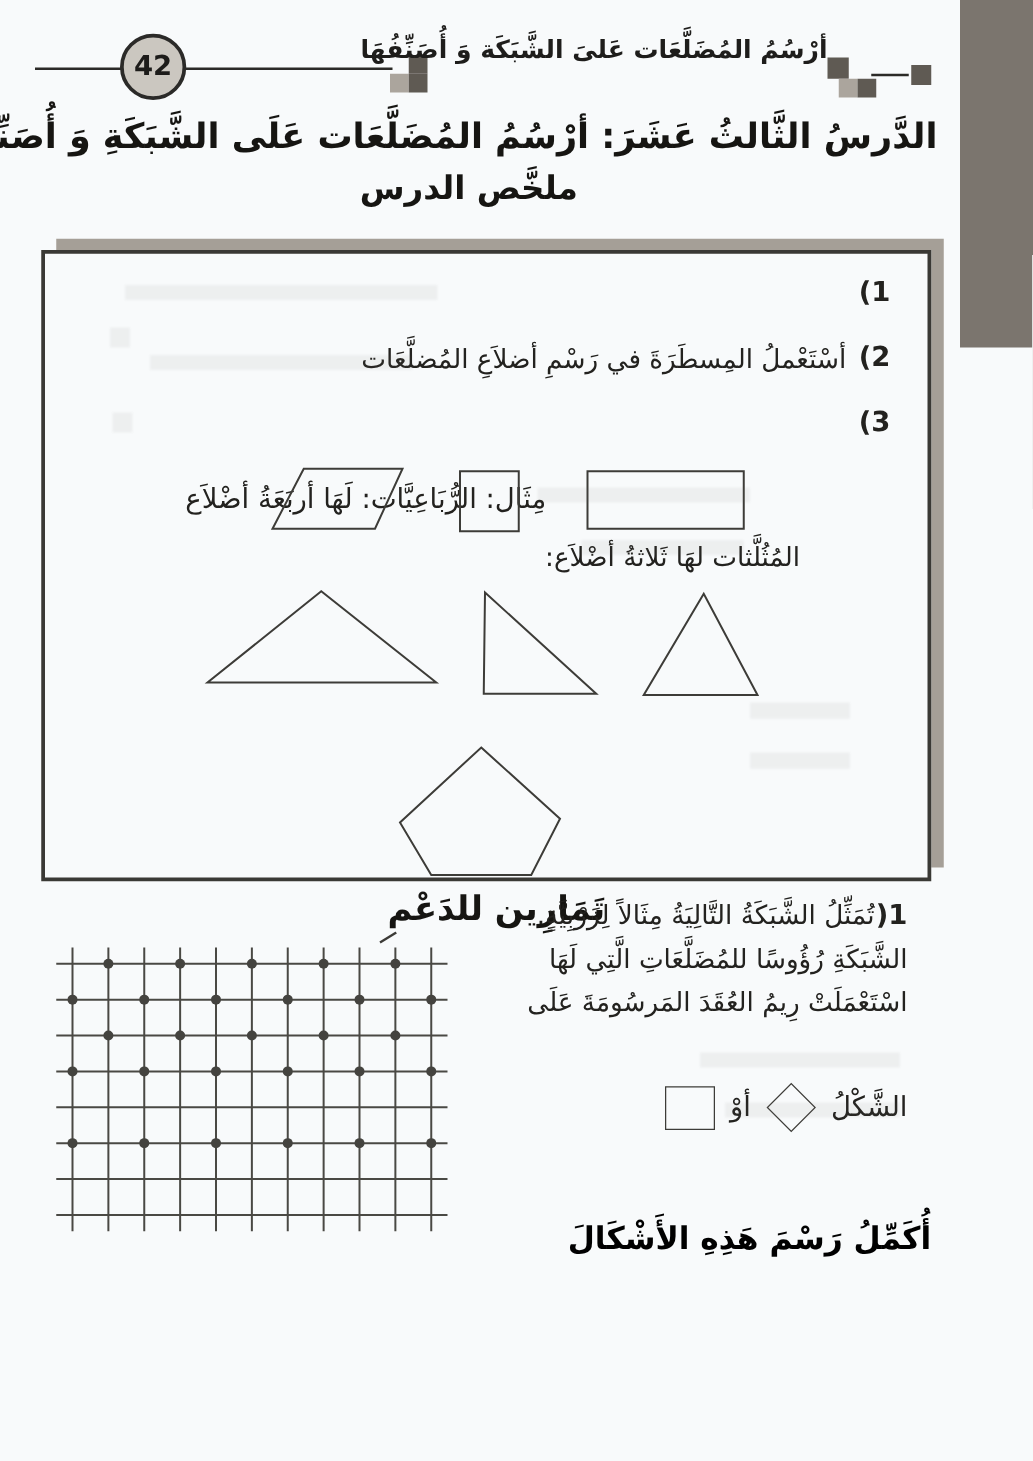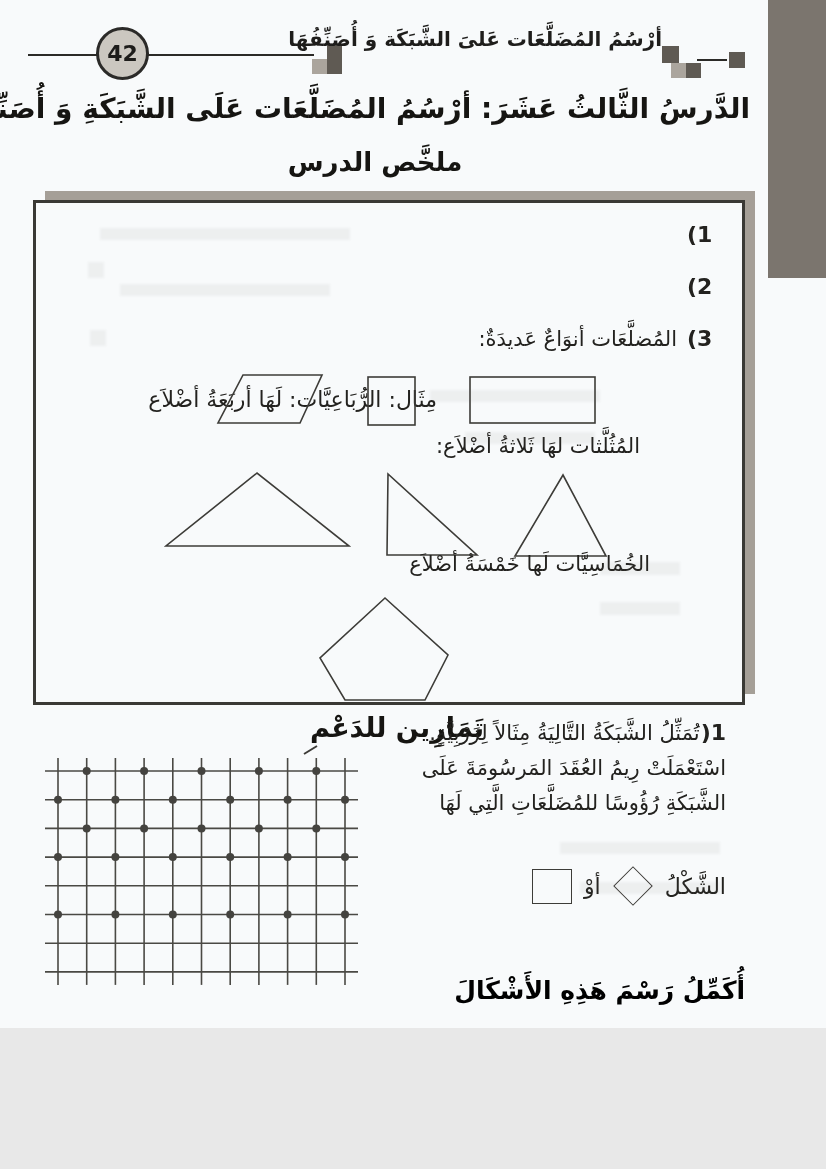"42" .page { height: 1028px -> 1169px }
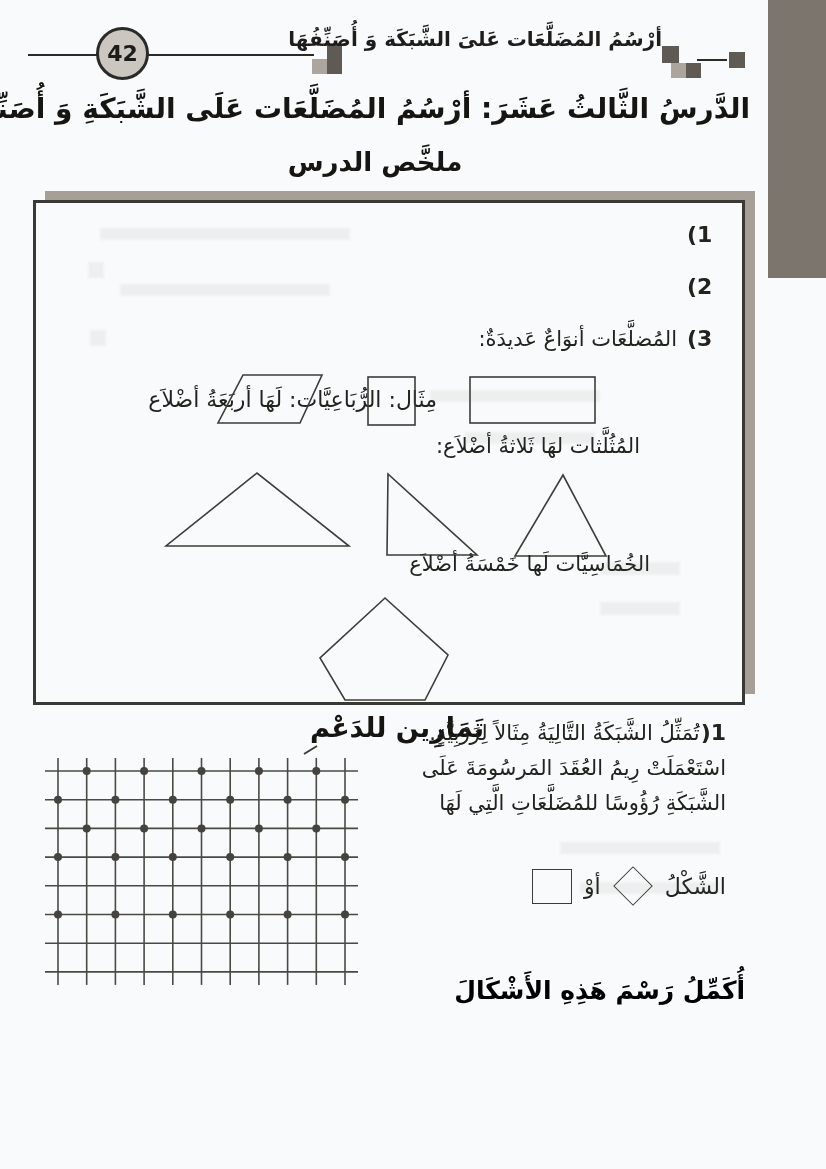"ملخَّص الدرس" .subtitle { top: 147px -> 136px }
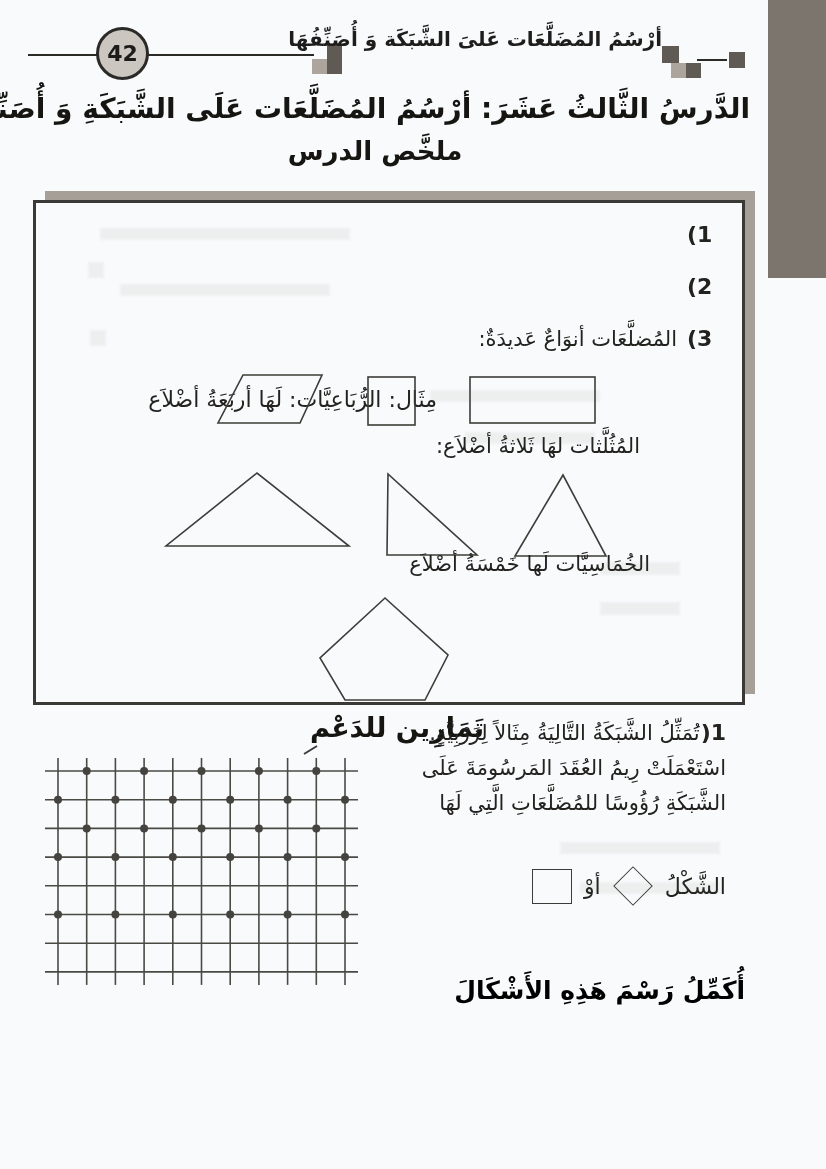"أسْتَعْملُ المِسطَرَةَ في رَسْمِ أضلاَعِ" span { html: none -> <span>أسْتَعْملُ المِسطَرَةَ في رَسْمِ أضلاَعِ المُضلَّعَات</span> }
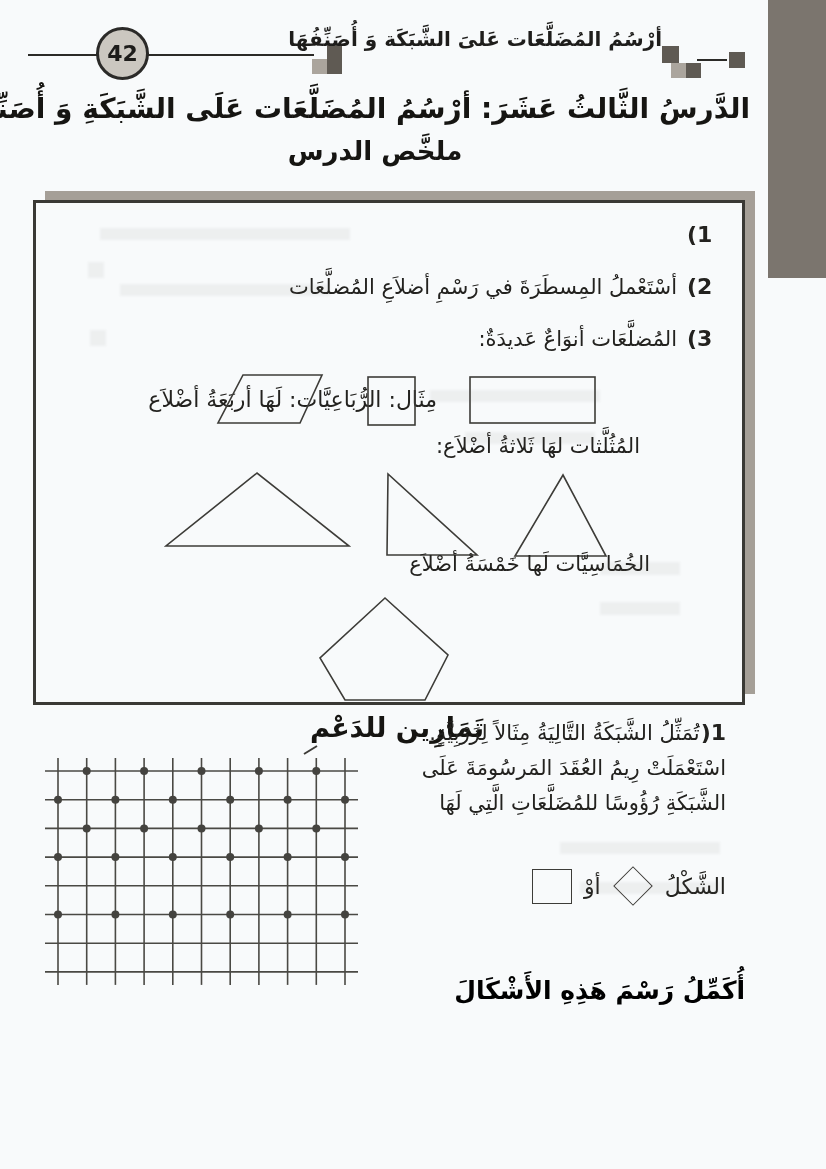"المُضلَّعَات أنوَاعٌ عَديدَةٌ:" span { html: <span>المُضلَّعَات أنوَاعٌ عَديدَةٌ:</span> -> none }
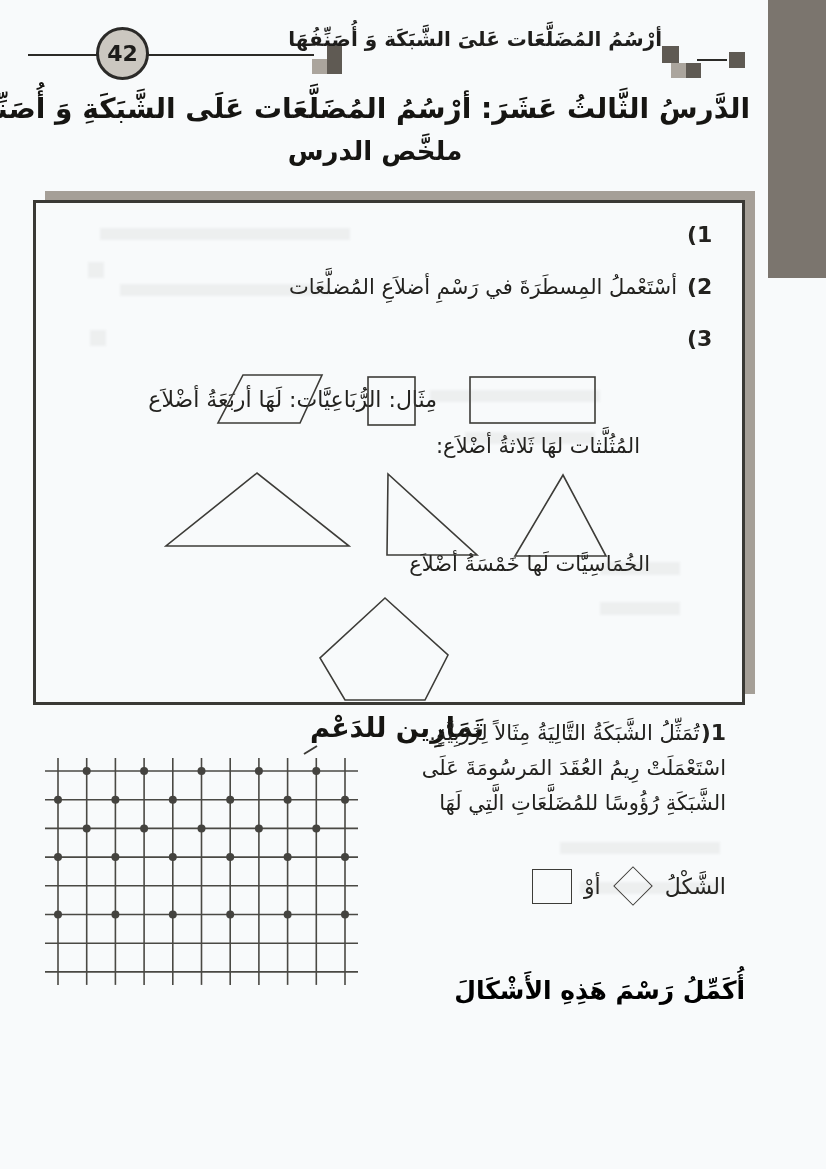"الخُمَاسِيَّات لَها خَمْسَةُ أضْلاَع" div.pent-label { html: <div>الخُمَاسِيَّات لَها خَمْسَةُ أضْلاَع</div> -> none }
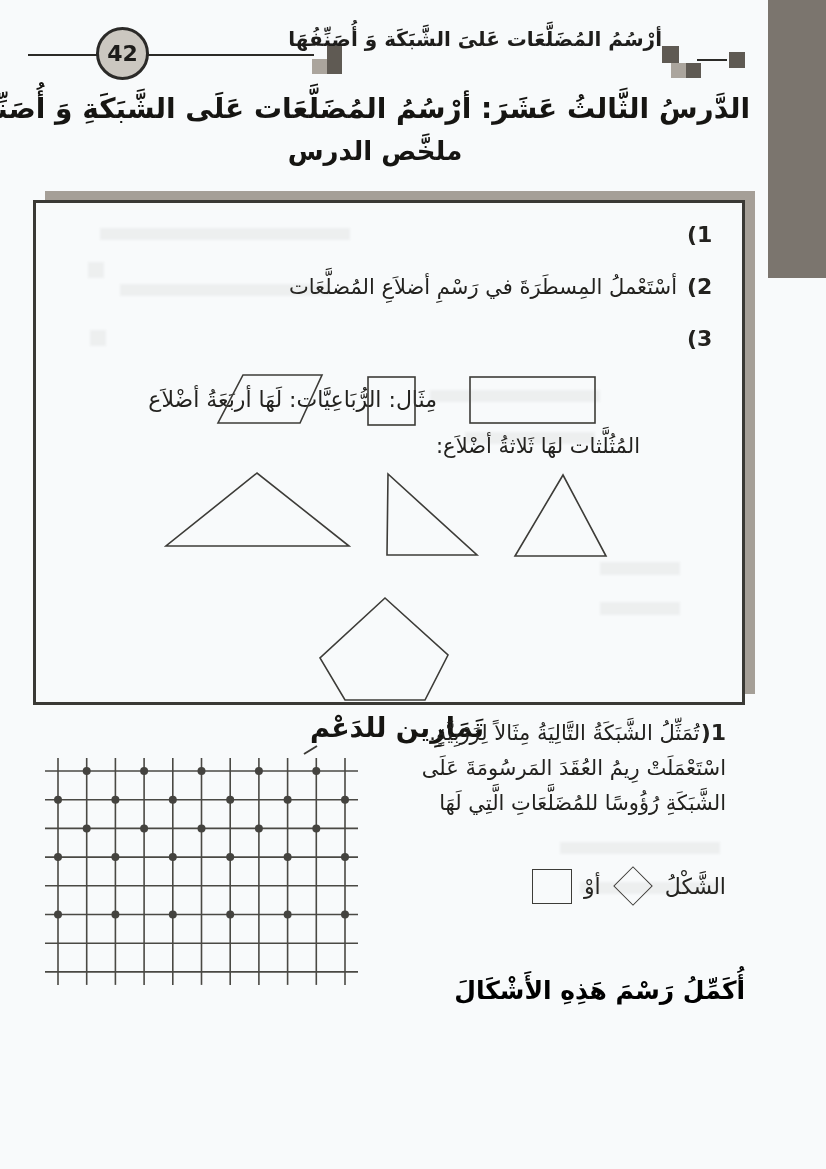"اسْتَعْمَلَتْ رِيمُ العُقَدَ" div { order: before "الشَّبَكَةِ رُؤُوسًا للمُضَلَّعَاتِ" -> after "الشَّبَكَةِ رُؤُوسًا للمُضَلَّعَاتِ" }
